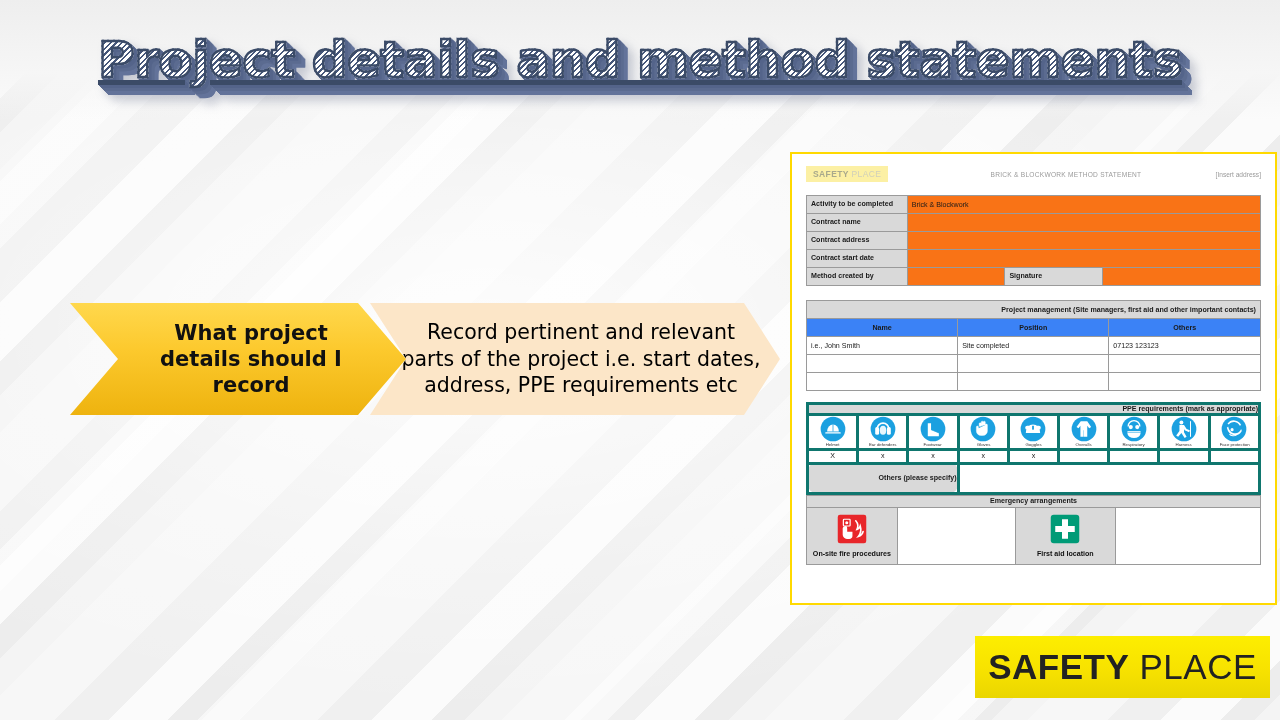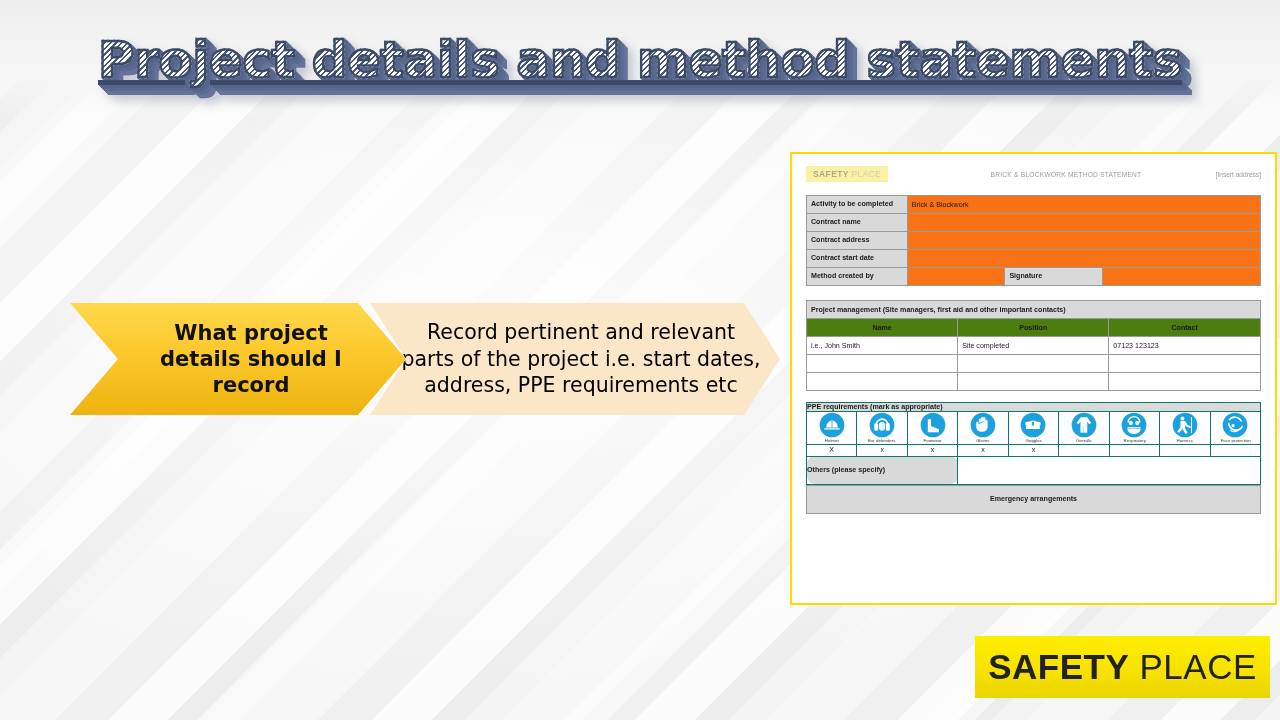"Project management (Site managers, first" td.hdr { text-align: left -> right }
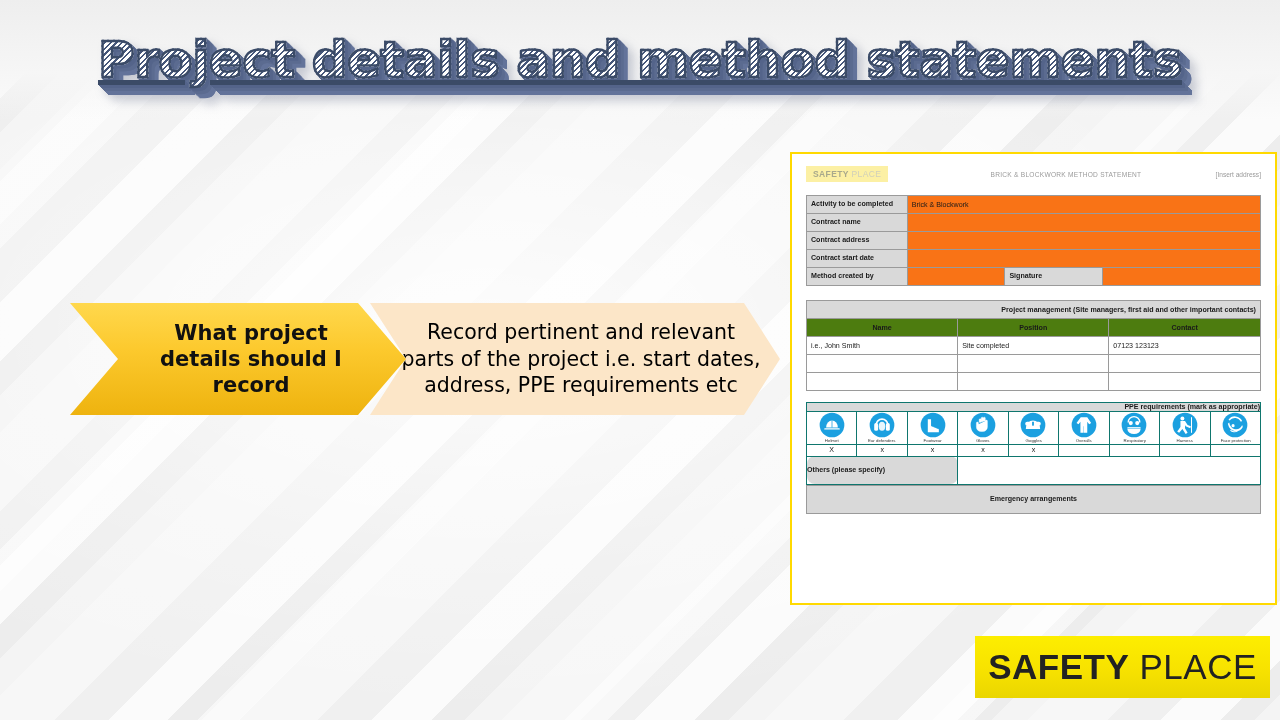"Name" td.colhdr { background: #4d7c0f -> #3b82f6 }
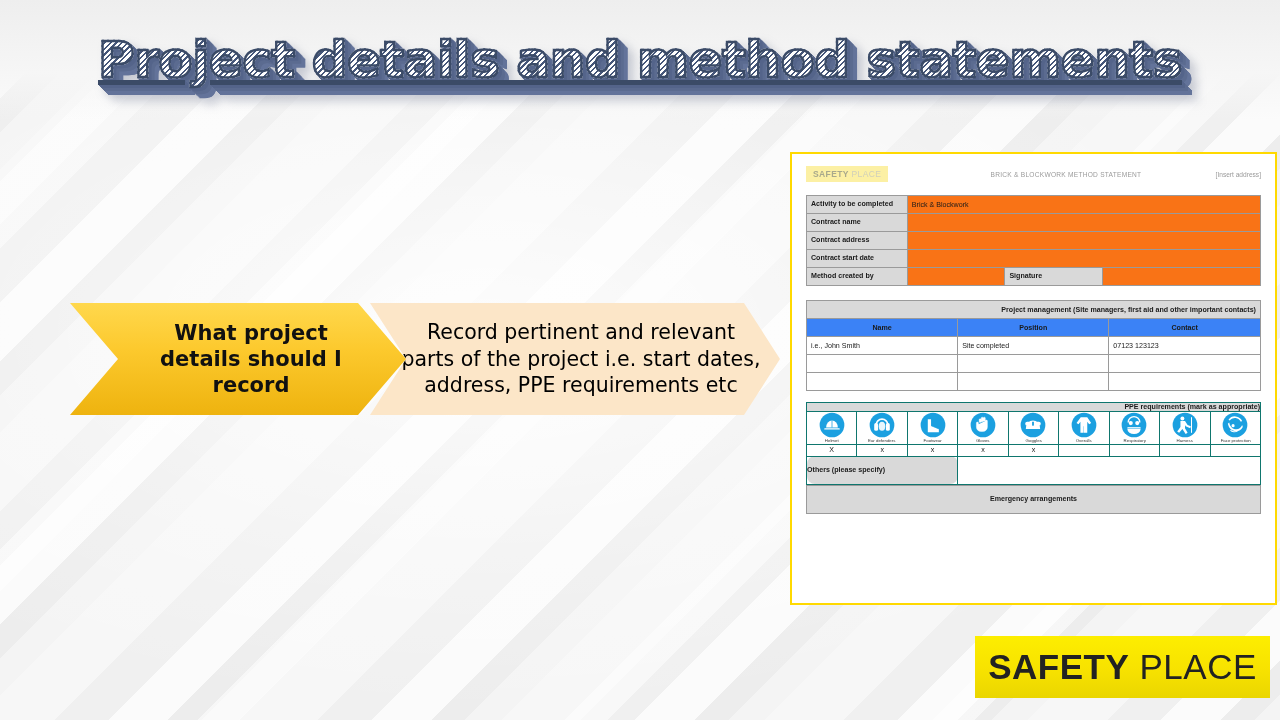"Contact" td.colhdr { text: Contact -> Others }
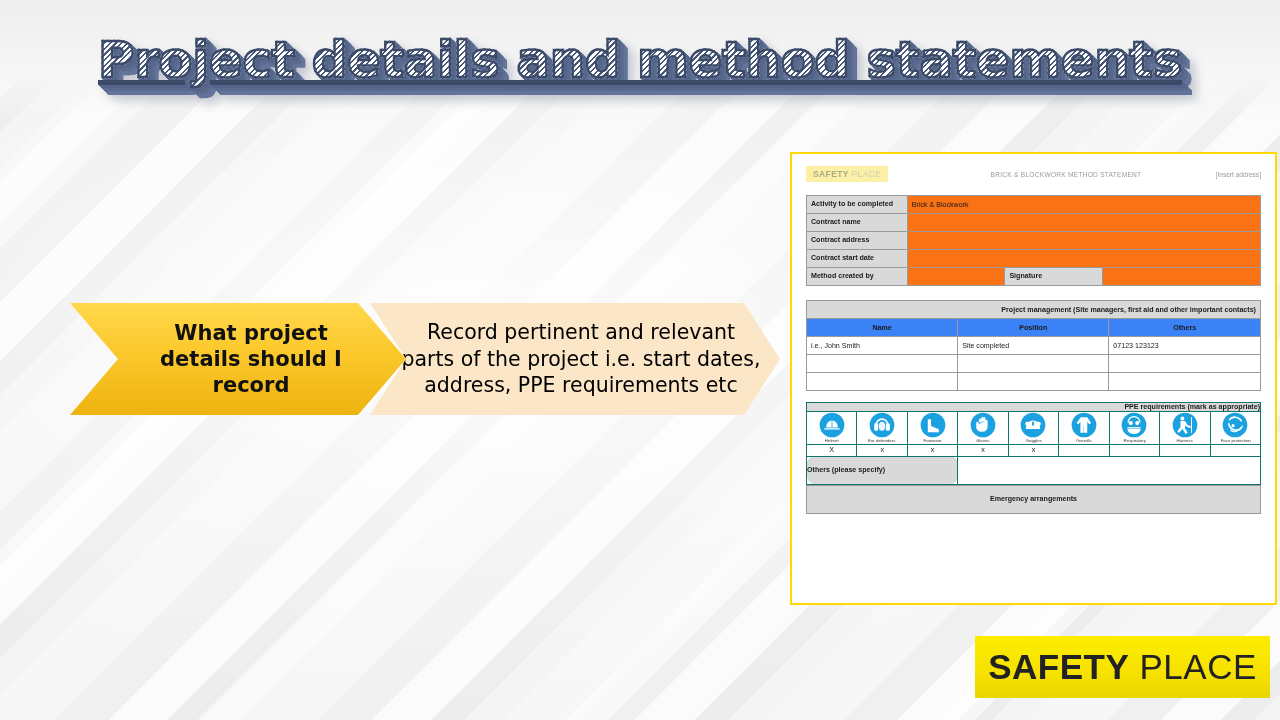"PPE requirements (mark as appropriate)" table.ppe-table td { border: 1px solid #0f766e -> 3px solid #0f766e }
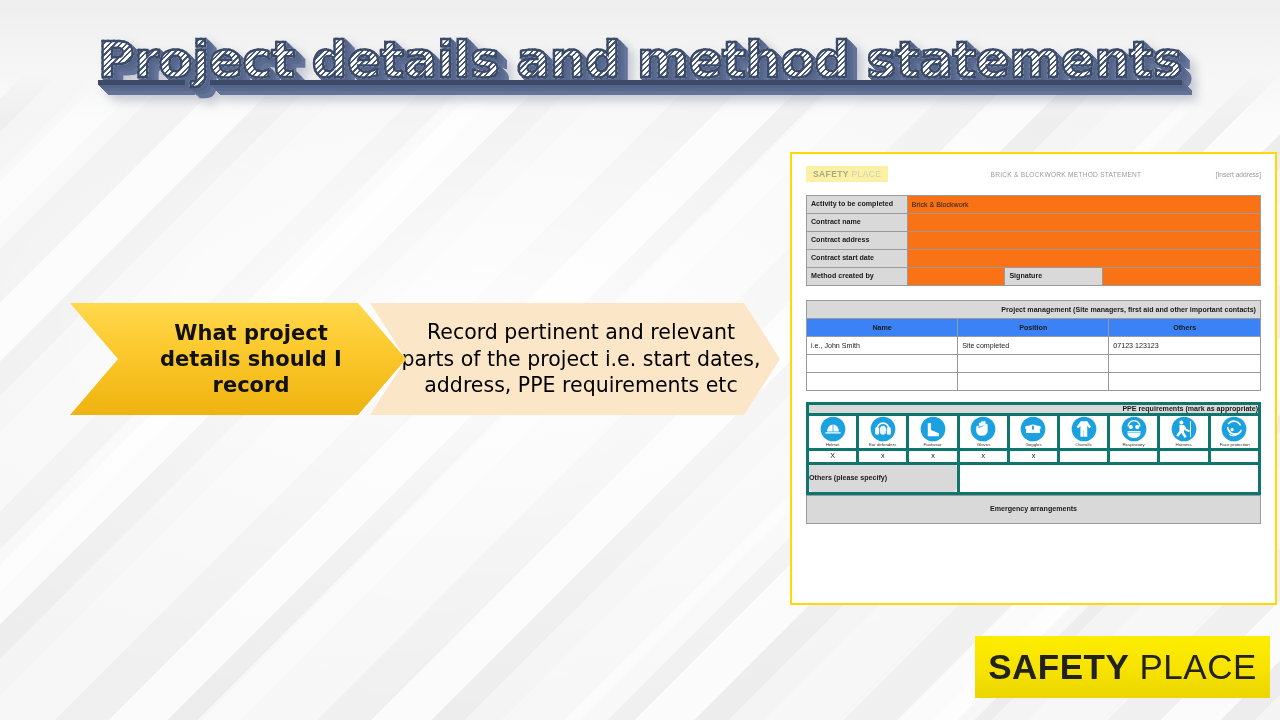"Others (please specify)" td.others-lbl { text-align: left -> right }
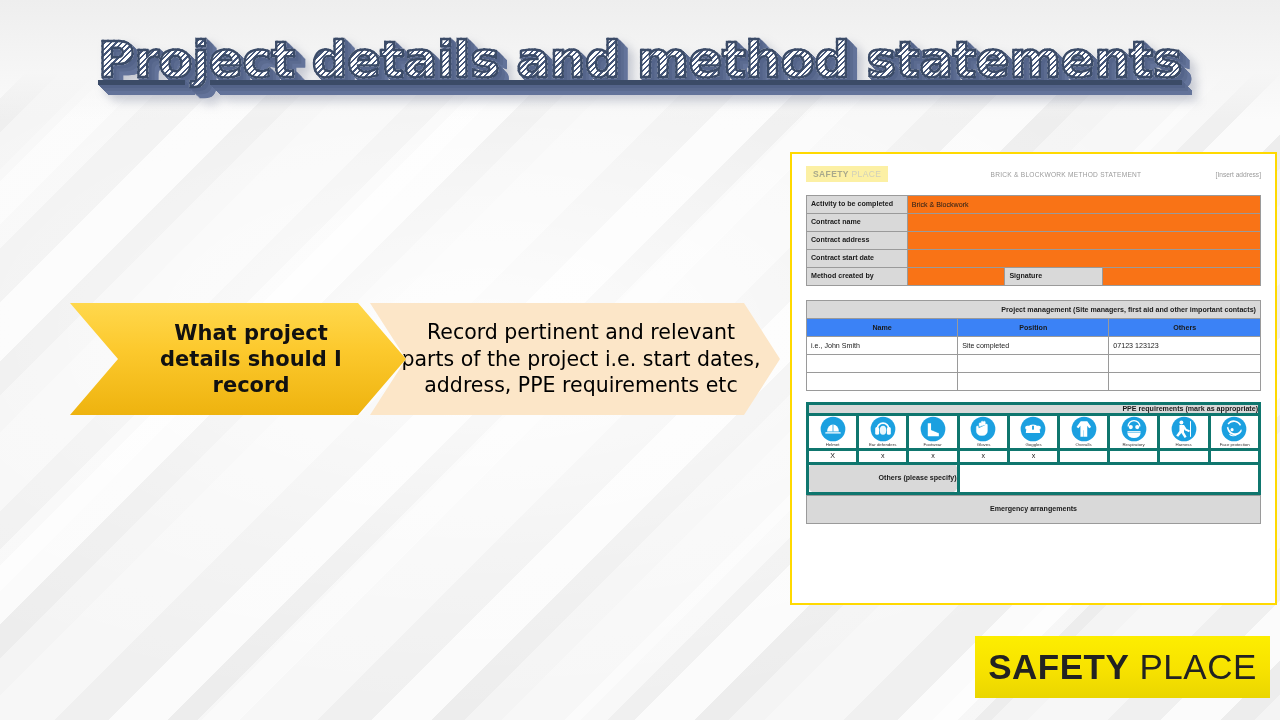"Emergency arrangements" table.emg-table td { padding: 8px -> 0 }
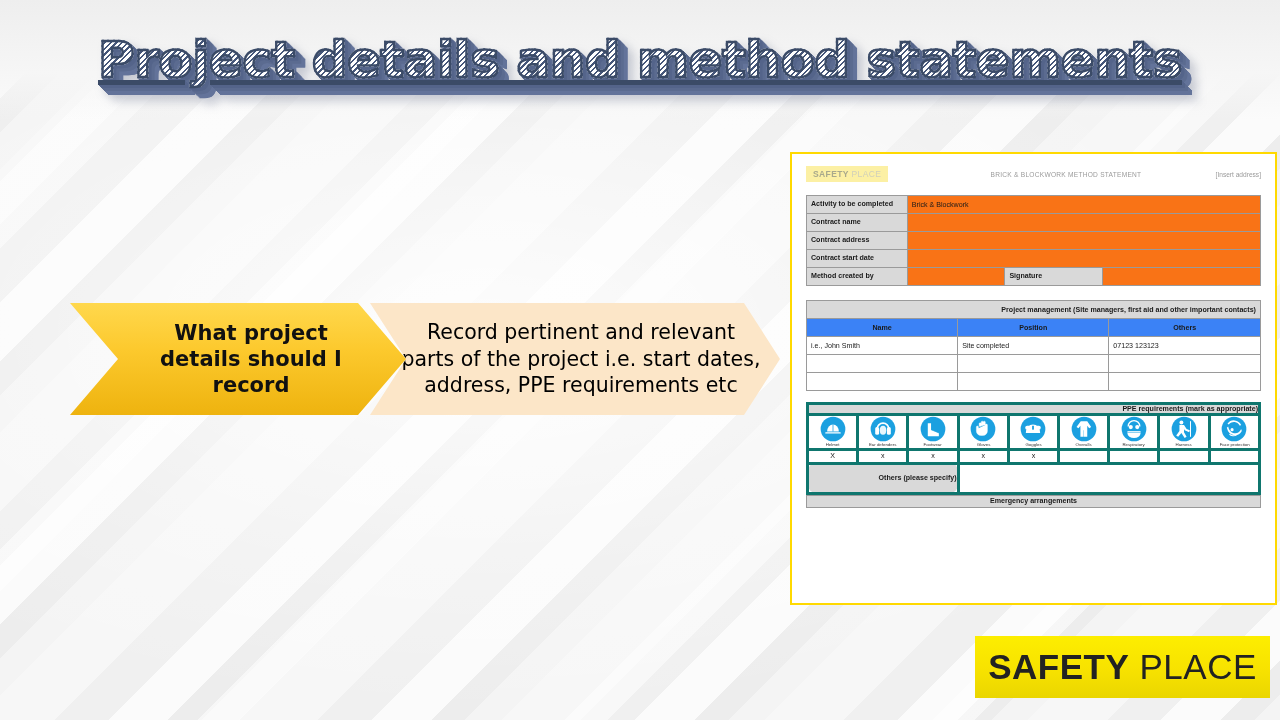"On-site fire procedures" tr { html: none -> <tr> <td> <svg> <rect></rect> <rect></rect> <circle></circle> <path></path> <path></path> </svg> <span>On-site fire procedures</span> </td> <td></td> <td> <svg> <rect></rect> <path></path> </svg> <span>First aid location</span> </td> <td></td> </tr> }
